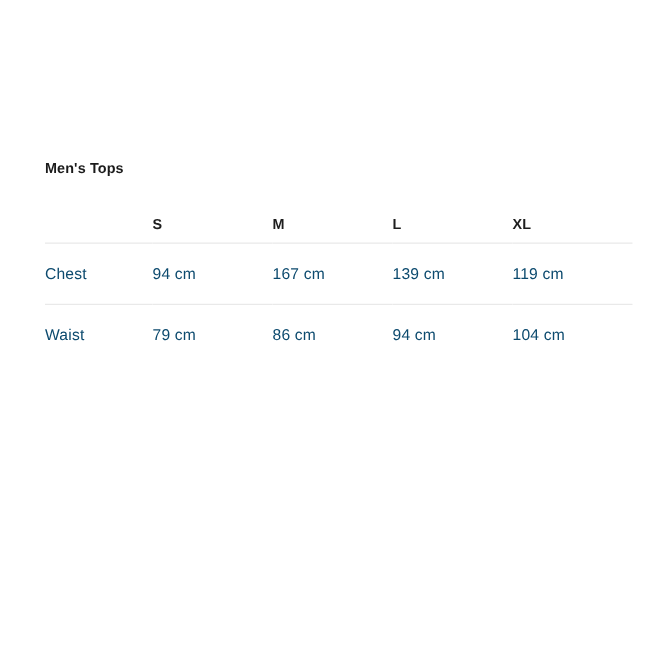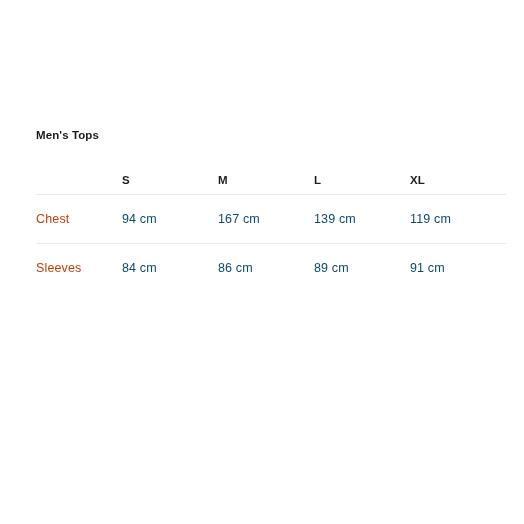"Chest" tbody td.row-label { color: #c2410c -> #0c4a6e }
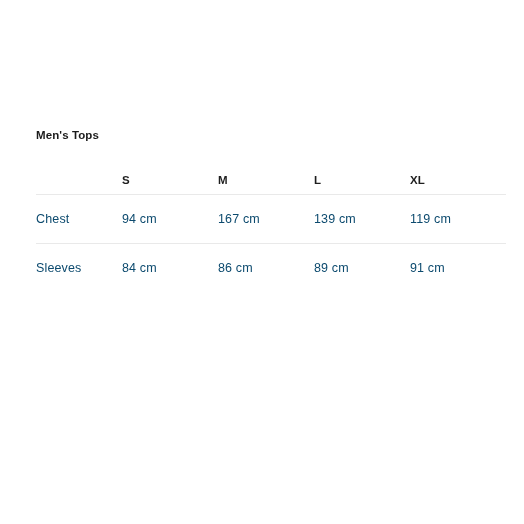"Waist" tr { html: none -> <tr> <td>Waist</td> <td>79 cm</td> <td>86 cm</td> <td>94 cm</td> <td>104 cm</td> </tr> }
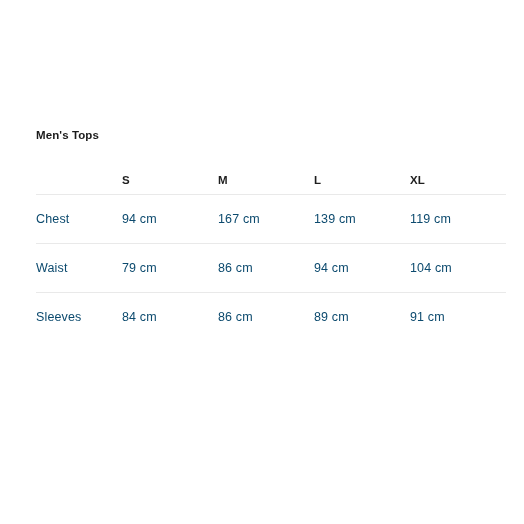"Sleeves" tr { html: <tr> <td>Sleeves</td> <td>84 cm</td> <td>86 cm</td> <td>89 cm</td> <td>91 cm</td> </tr> -> none }
